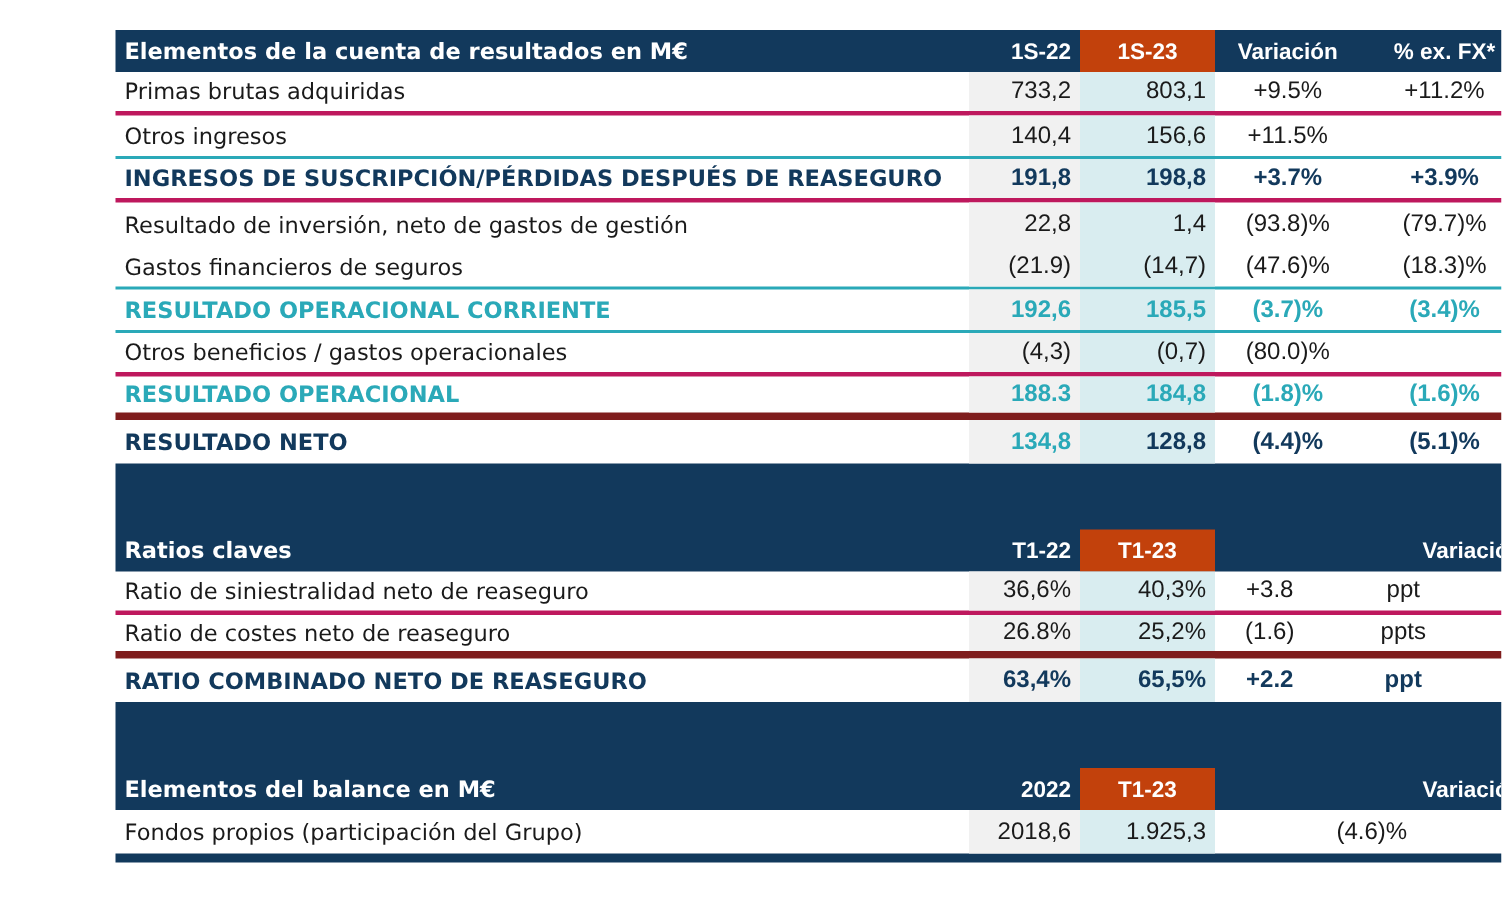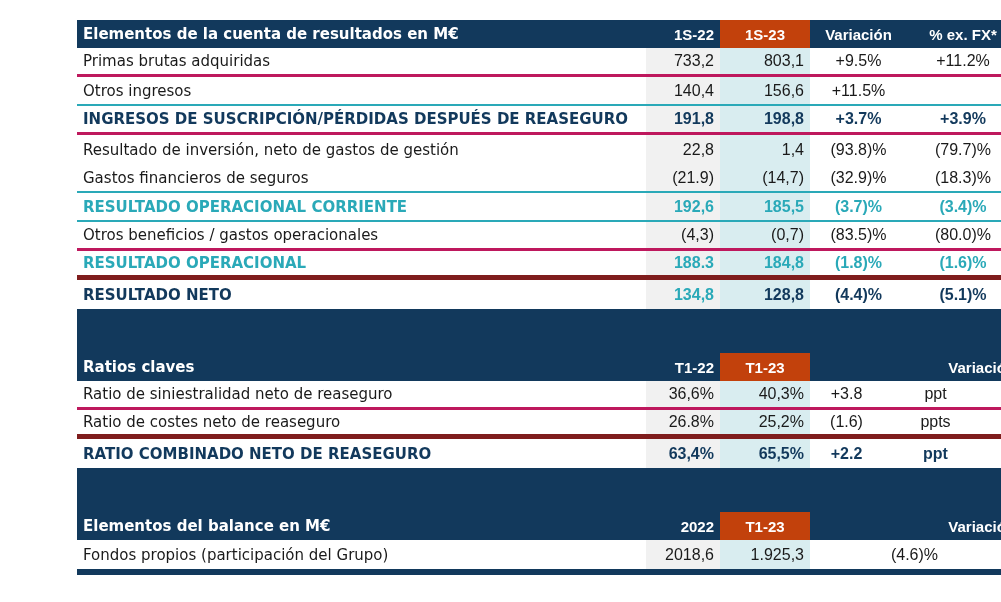"(32.9)%" div.c { text: 32.9 -> 47.6 }
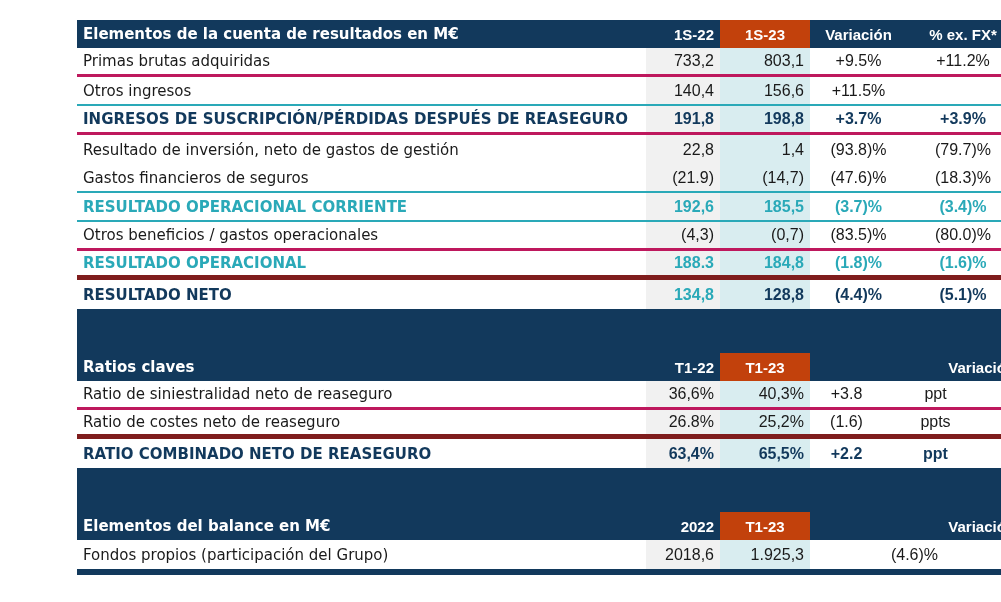"(83.5)%" div.c { html: <div>(83.5)%</div> -> none }
